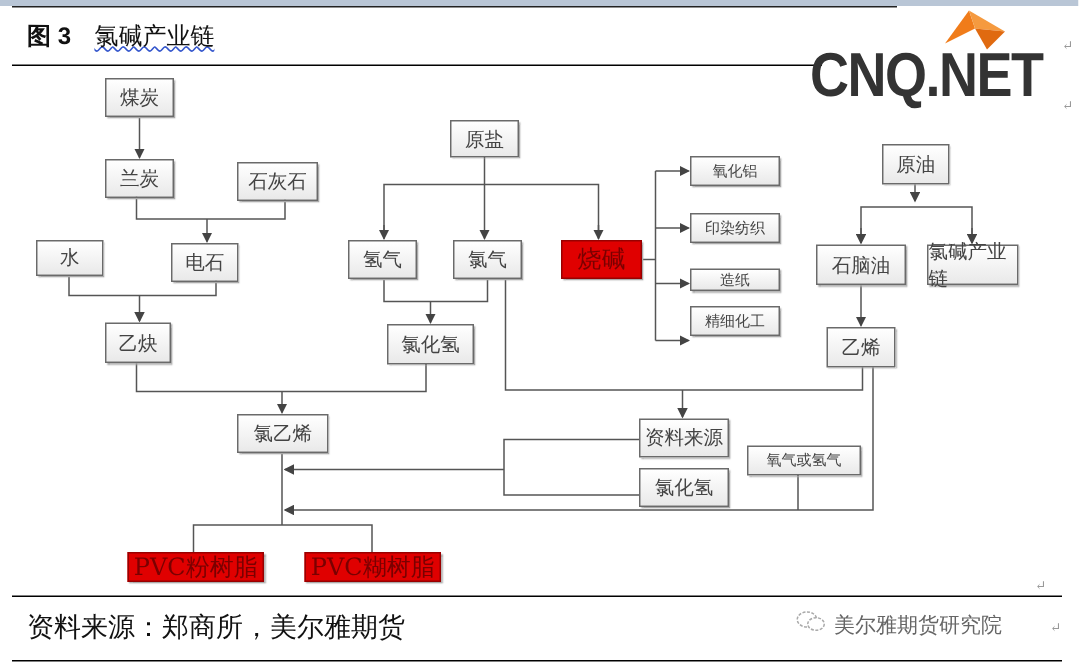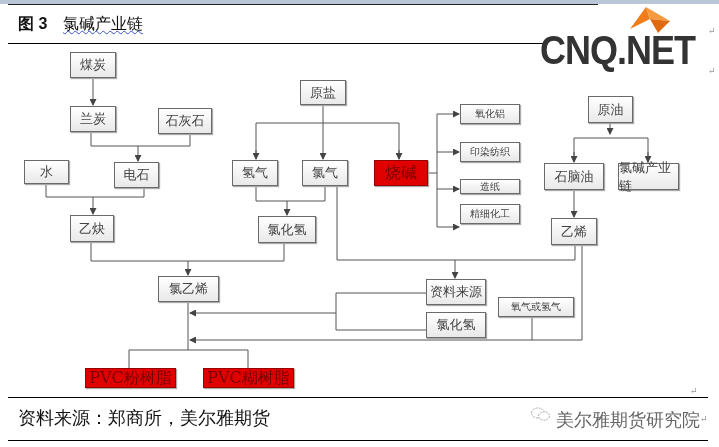"美尔雅期货研究院" .wm { font-size: 18px -> 14px }
